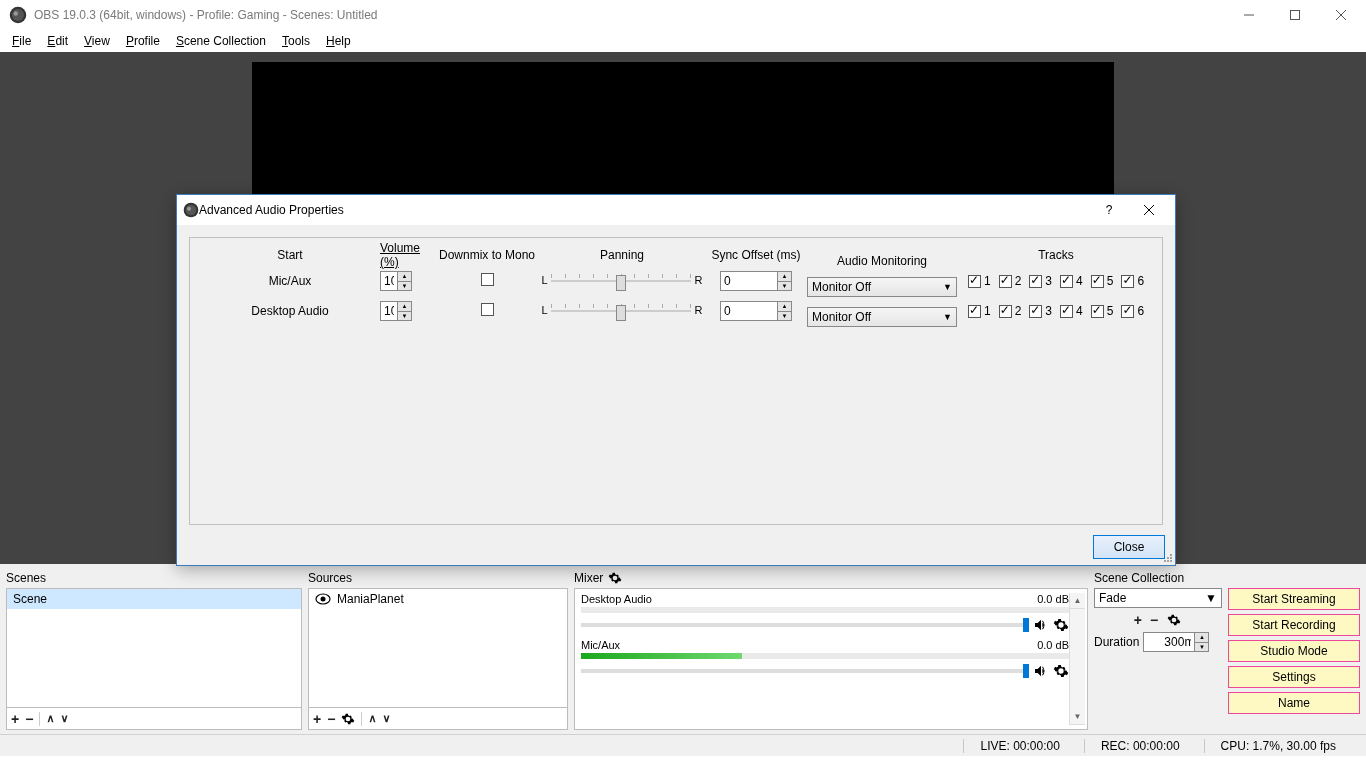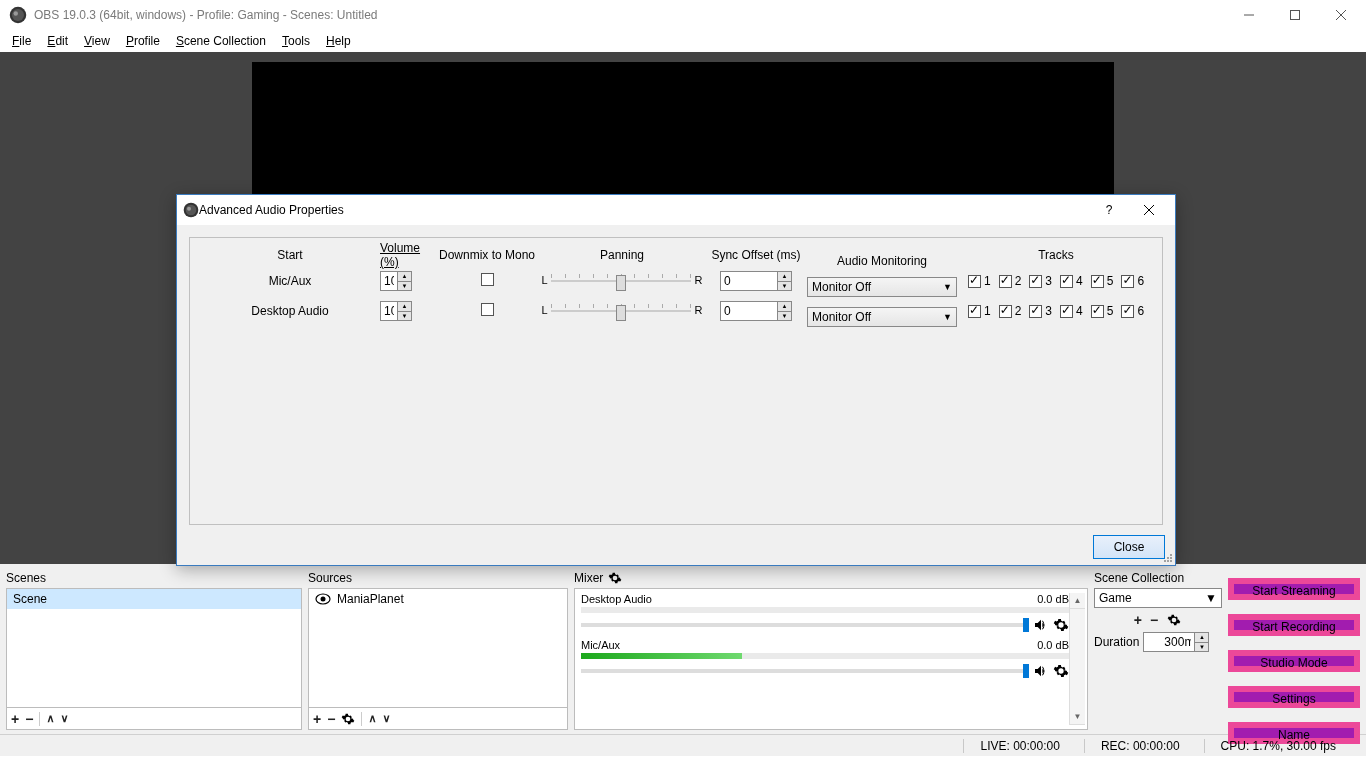"Game" span { text: Game -> Fade }
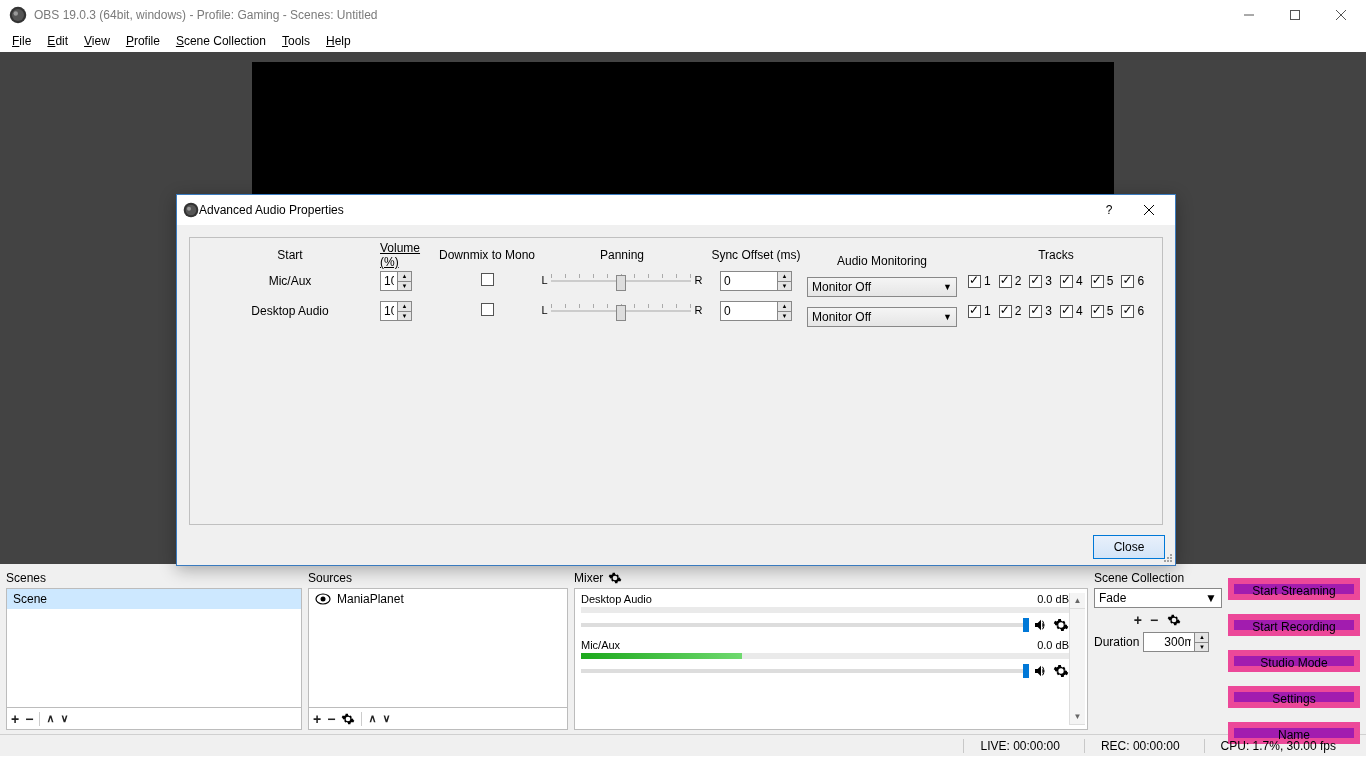"Start Streaming" .ctrl-btn { background: #a21caf -> #fef9c3; border: 6px solid #ec4899 -> 1px solid #ec4899; margin-top: 10px -> none }
